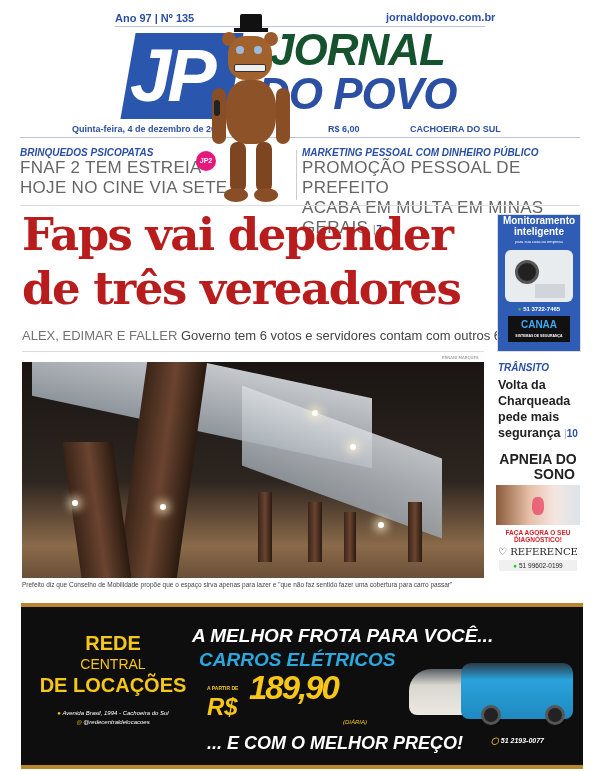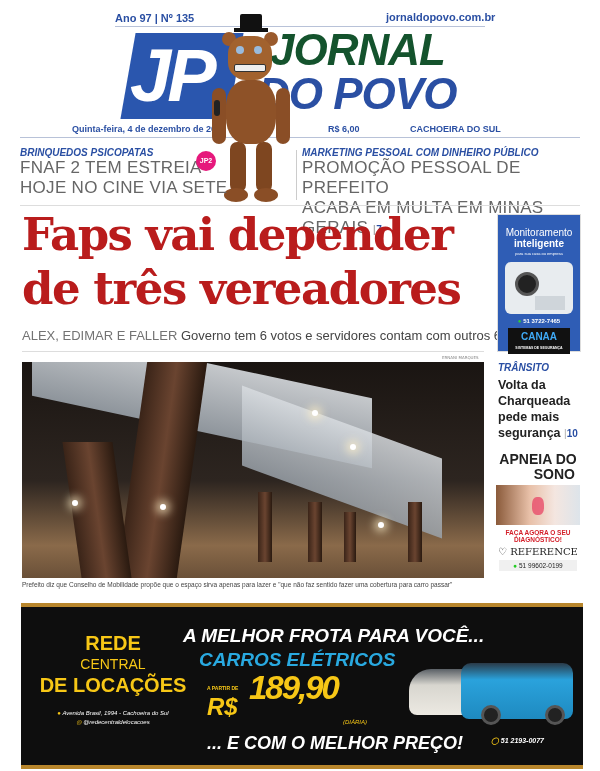"Monitoramento" div { font-weight: normal -> bold; margin-top: 12px -> 0 }
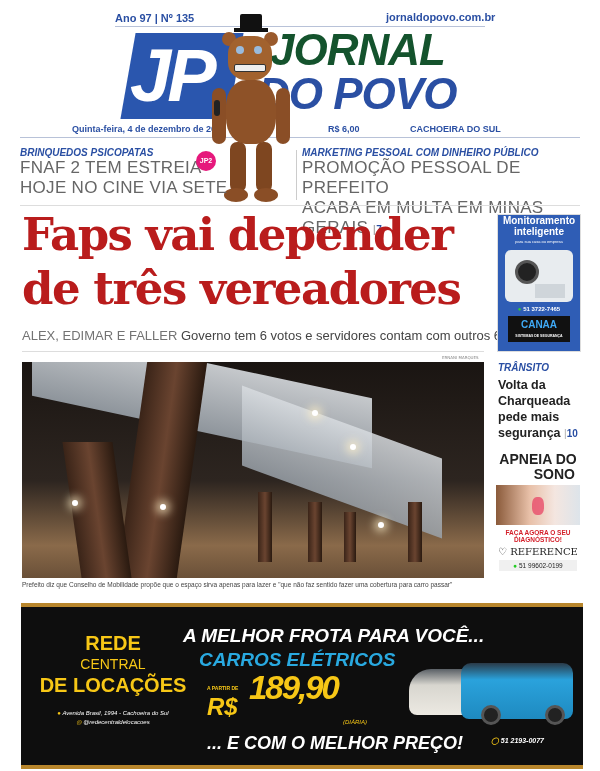"A MELHOR FROTA PARA VOCÊ..." div.abs { left: 162px -> 171px }
